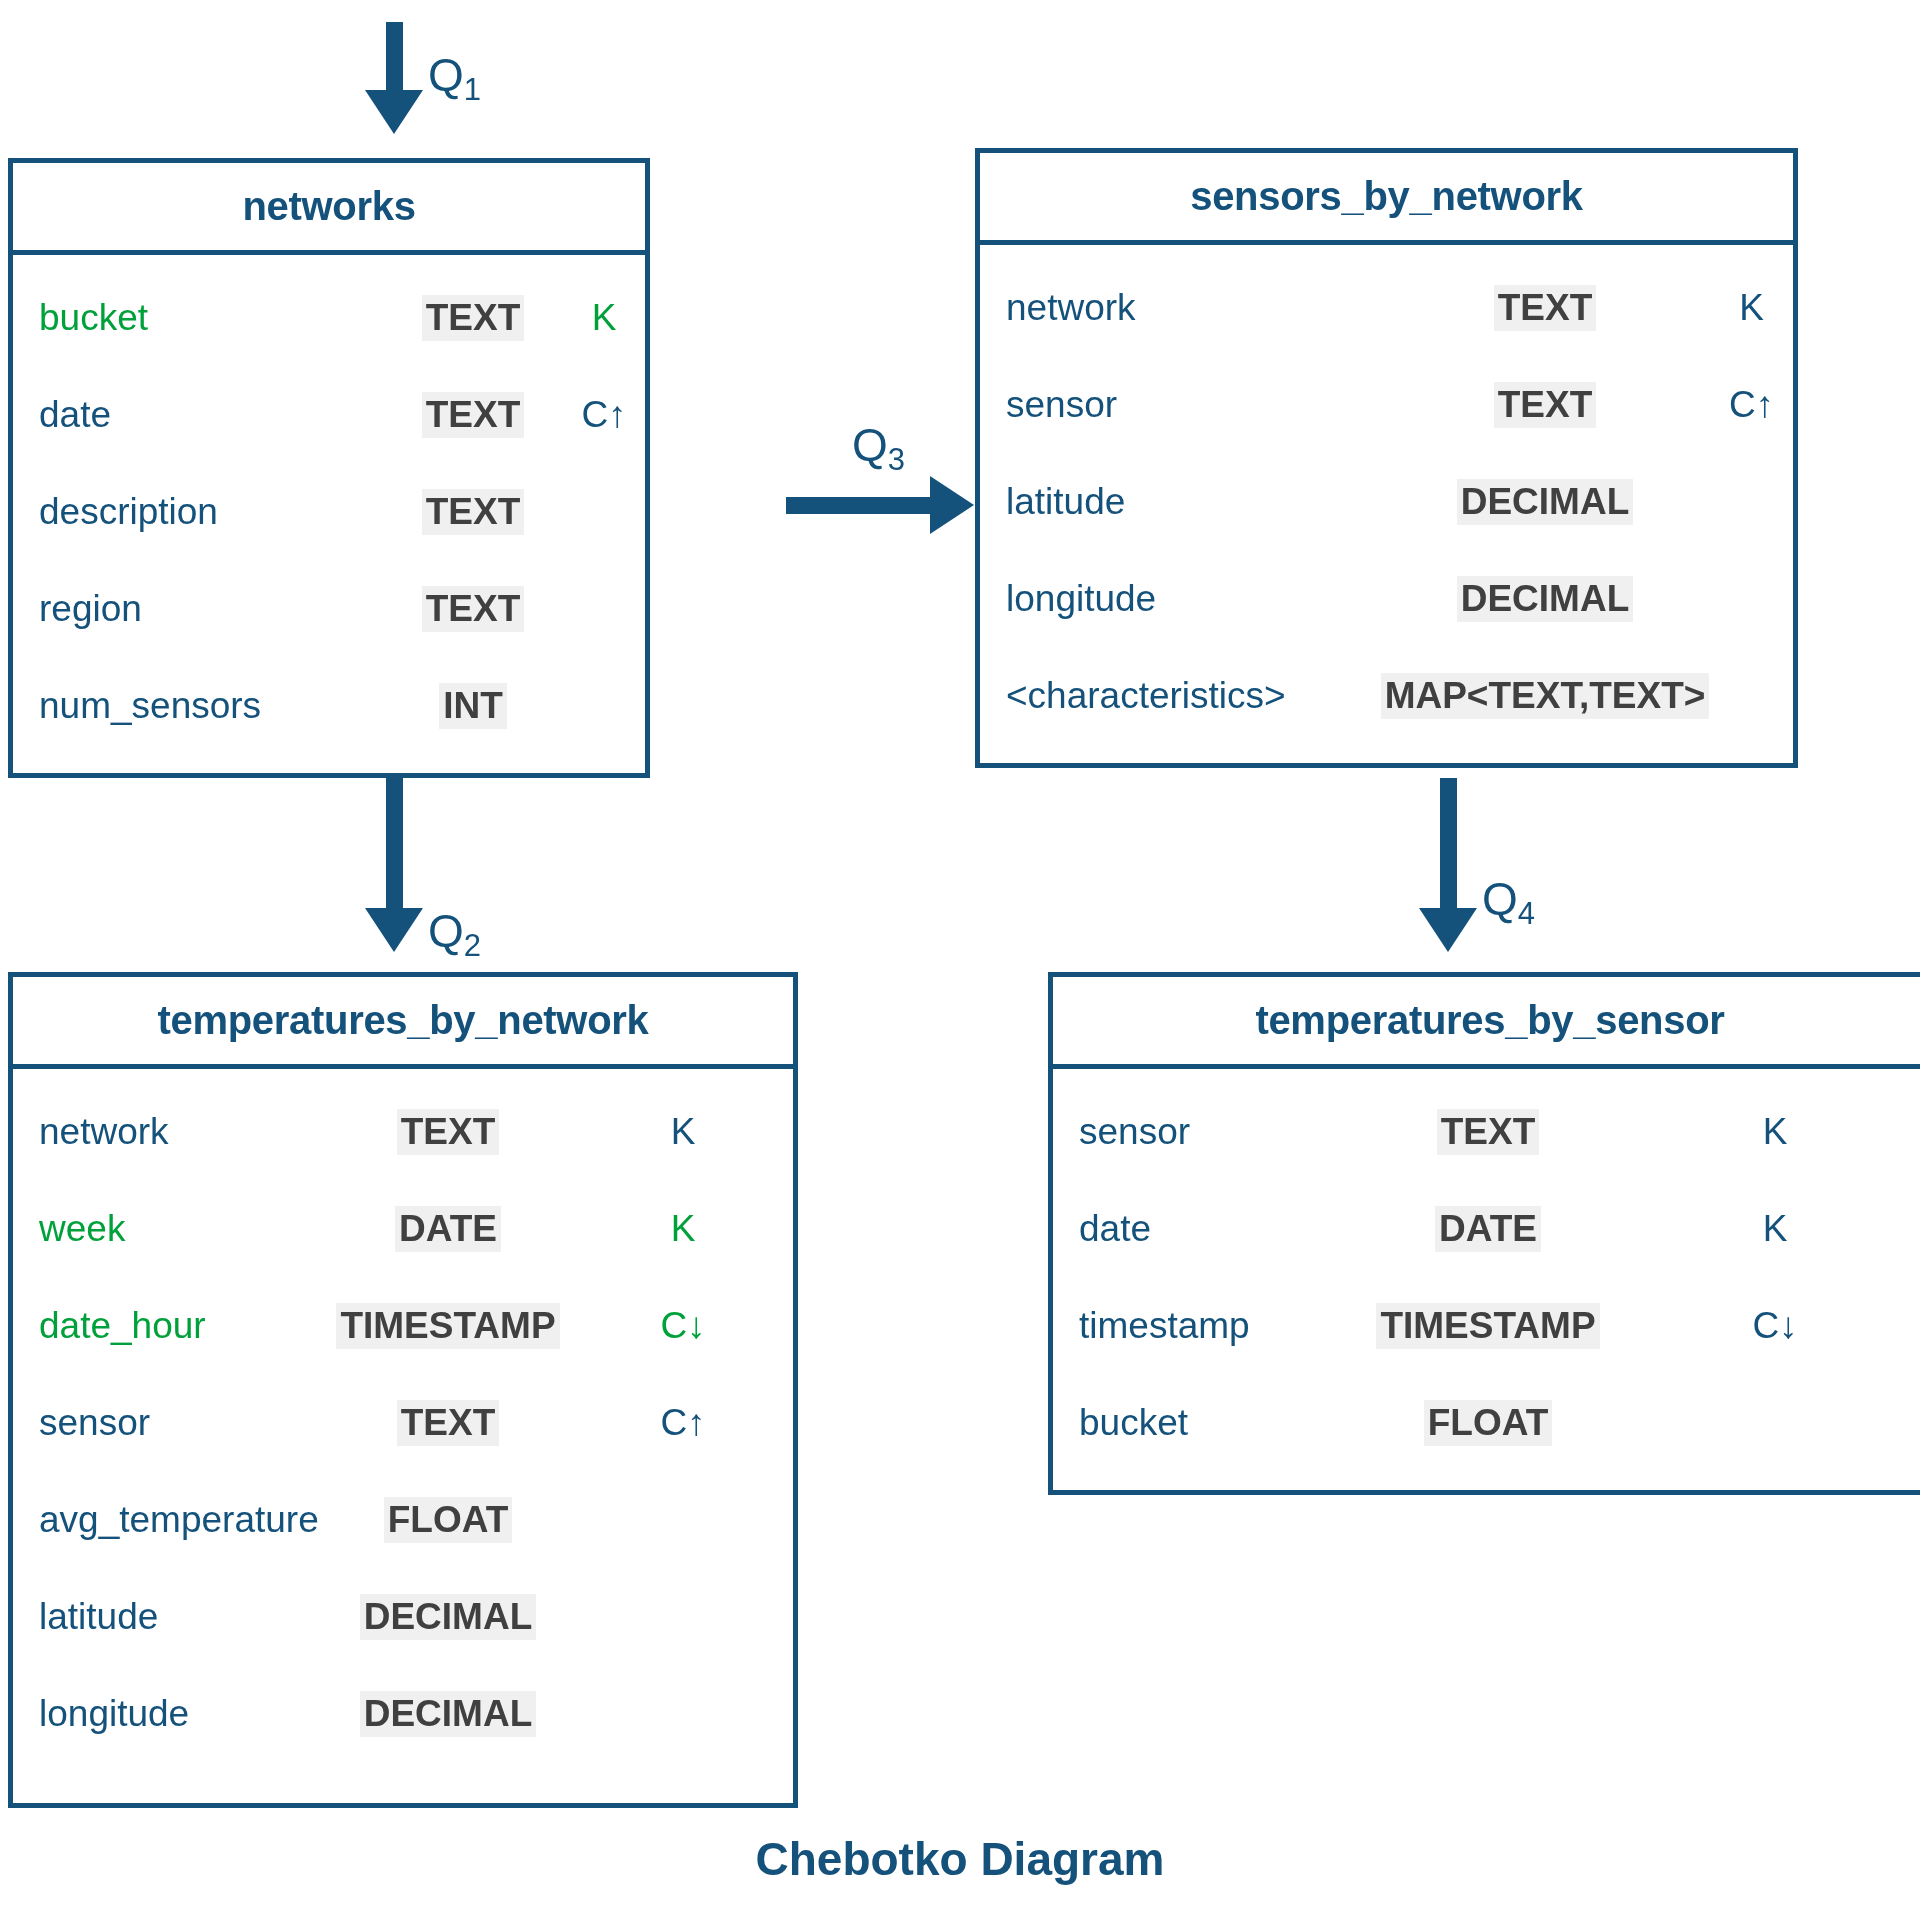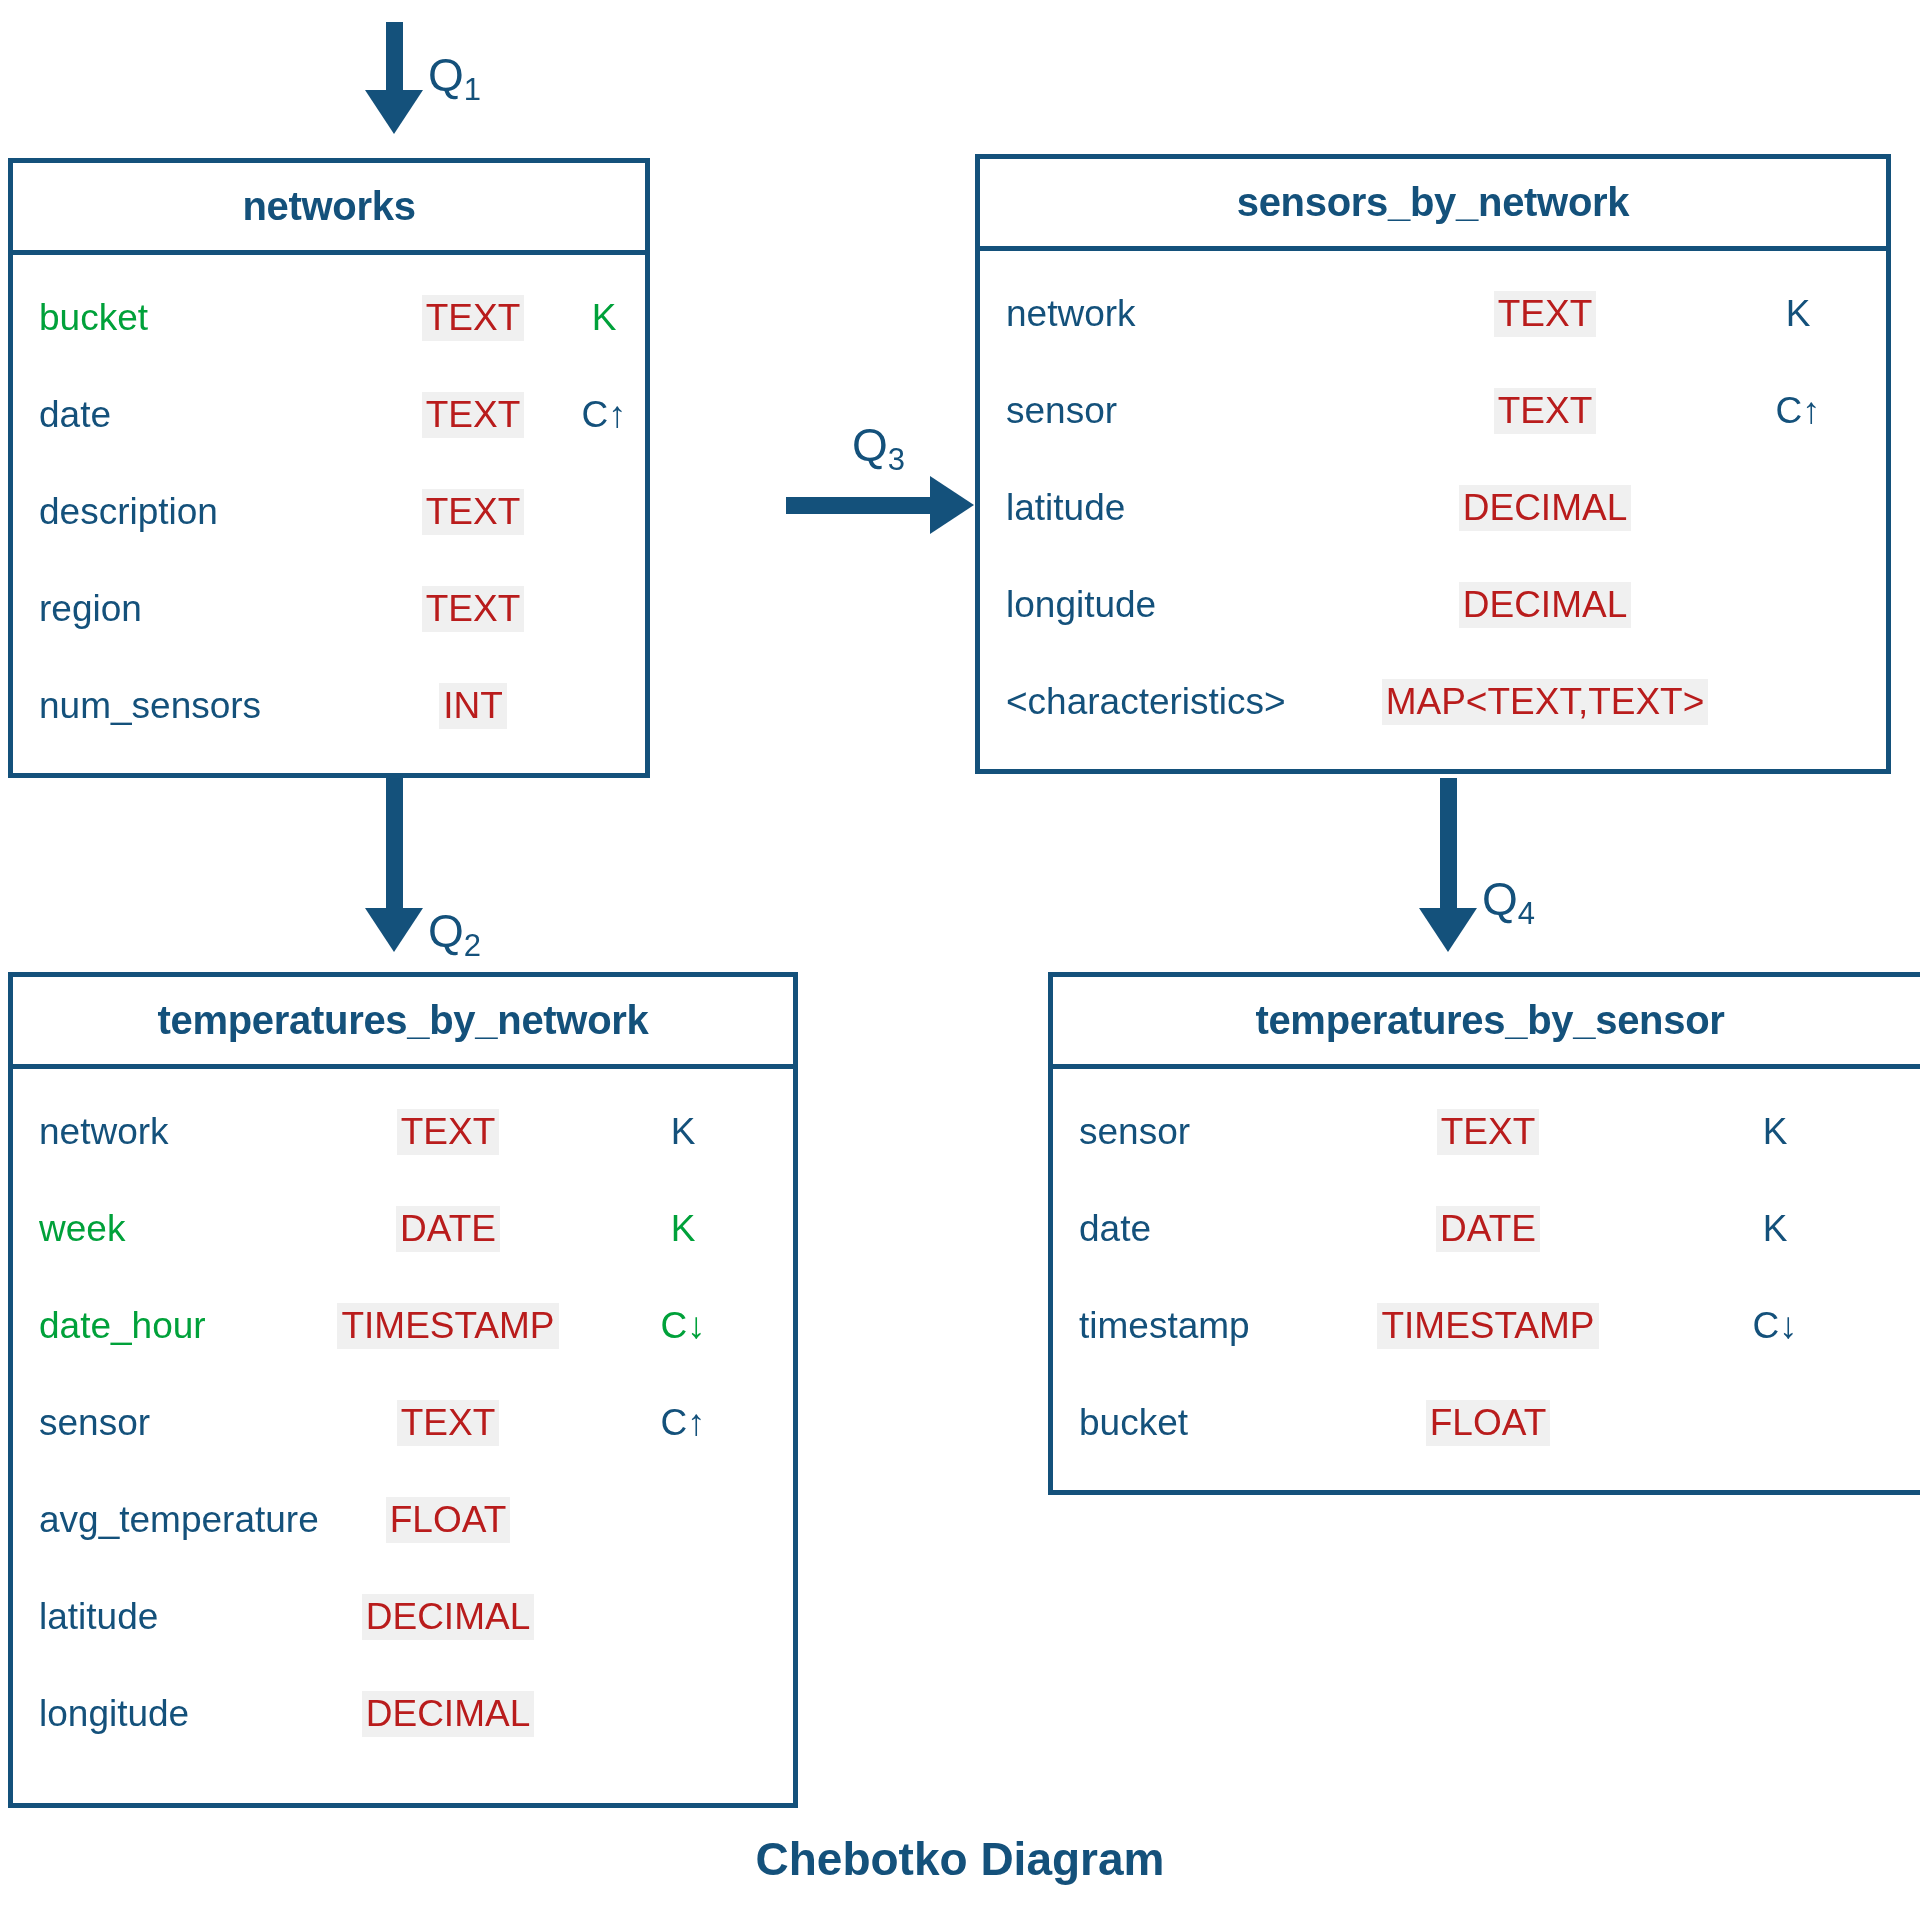"sensors_by_network" div.table-box { top: 154px -> 148px; width: 916px -> 823px }
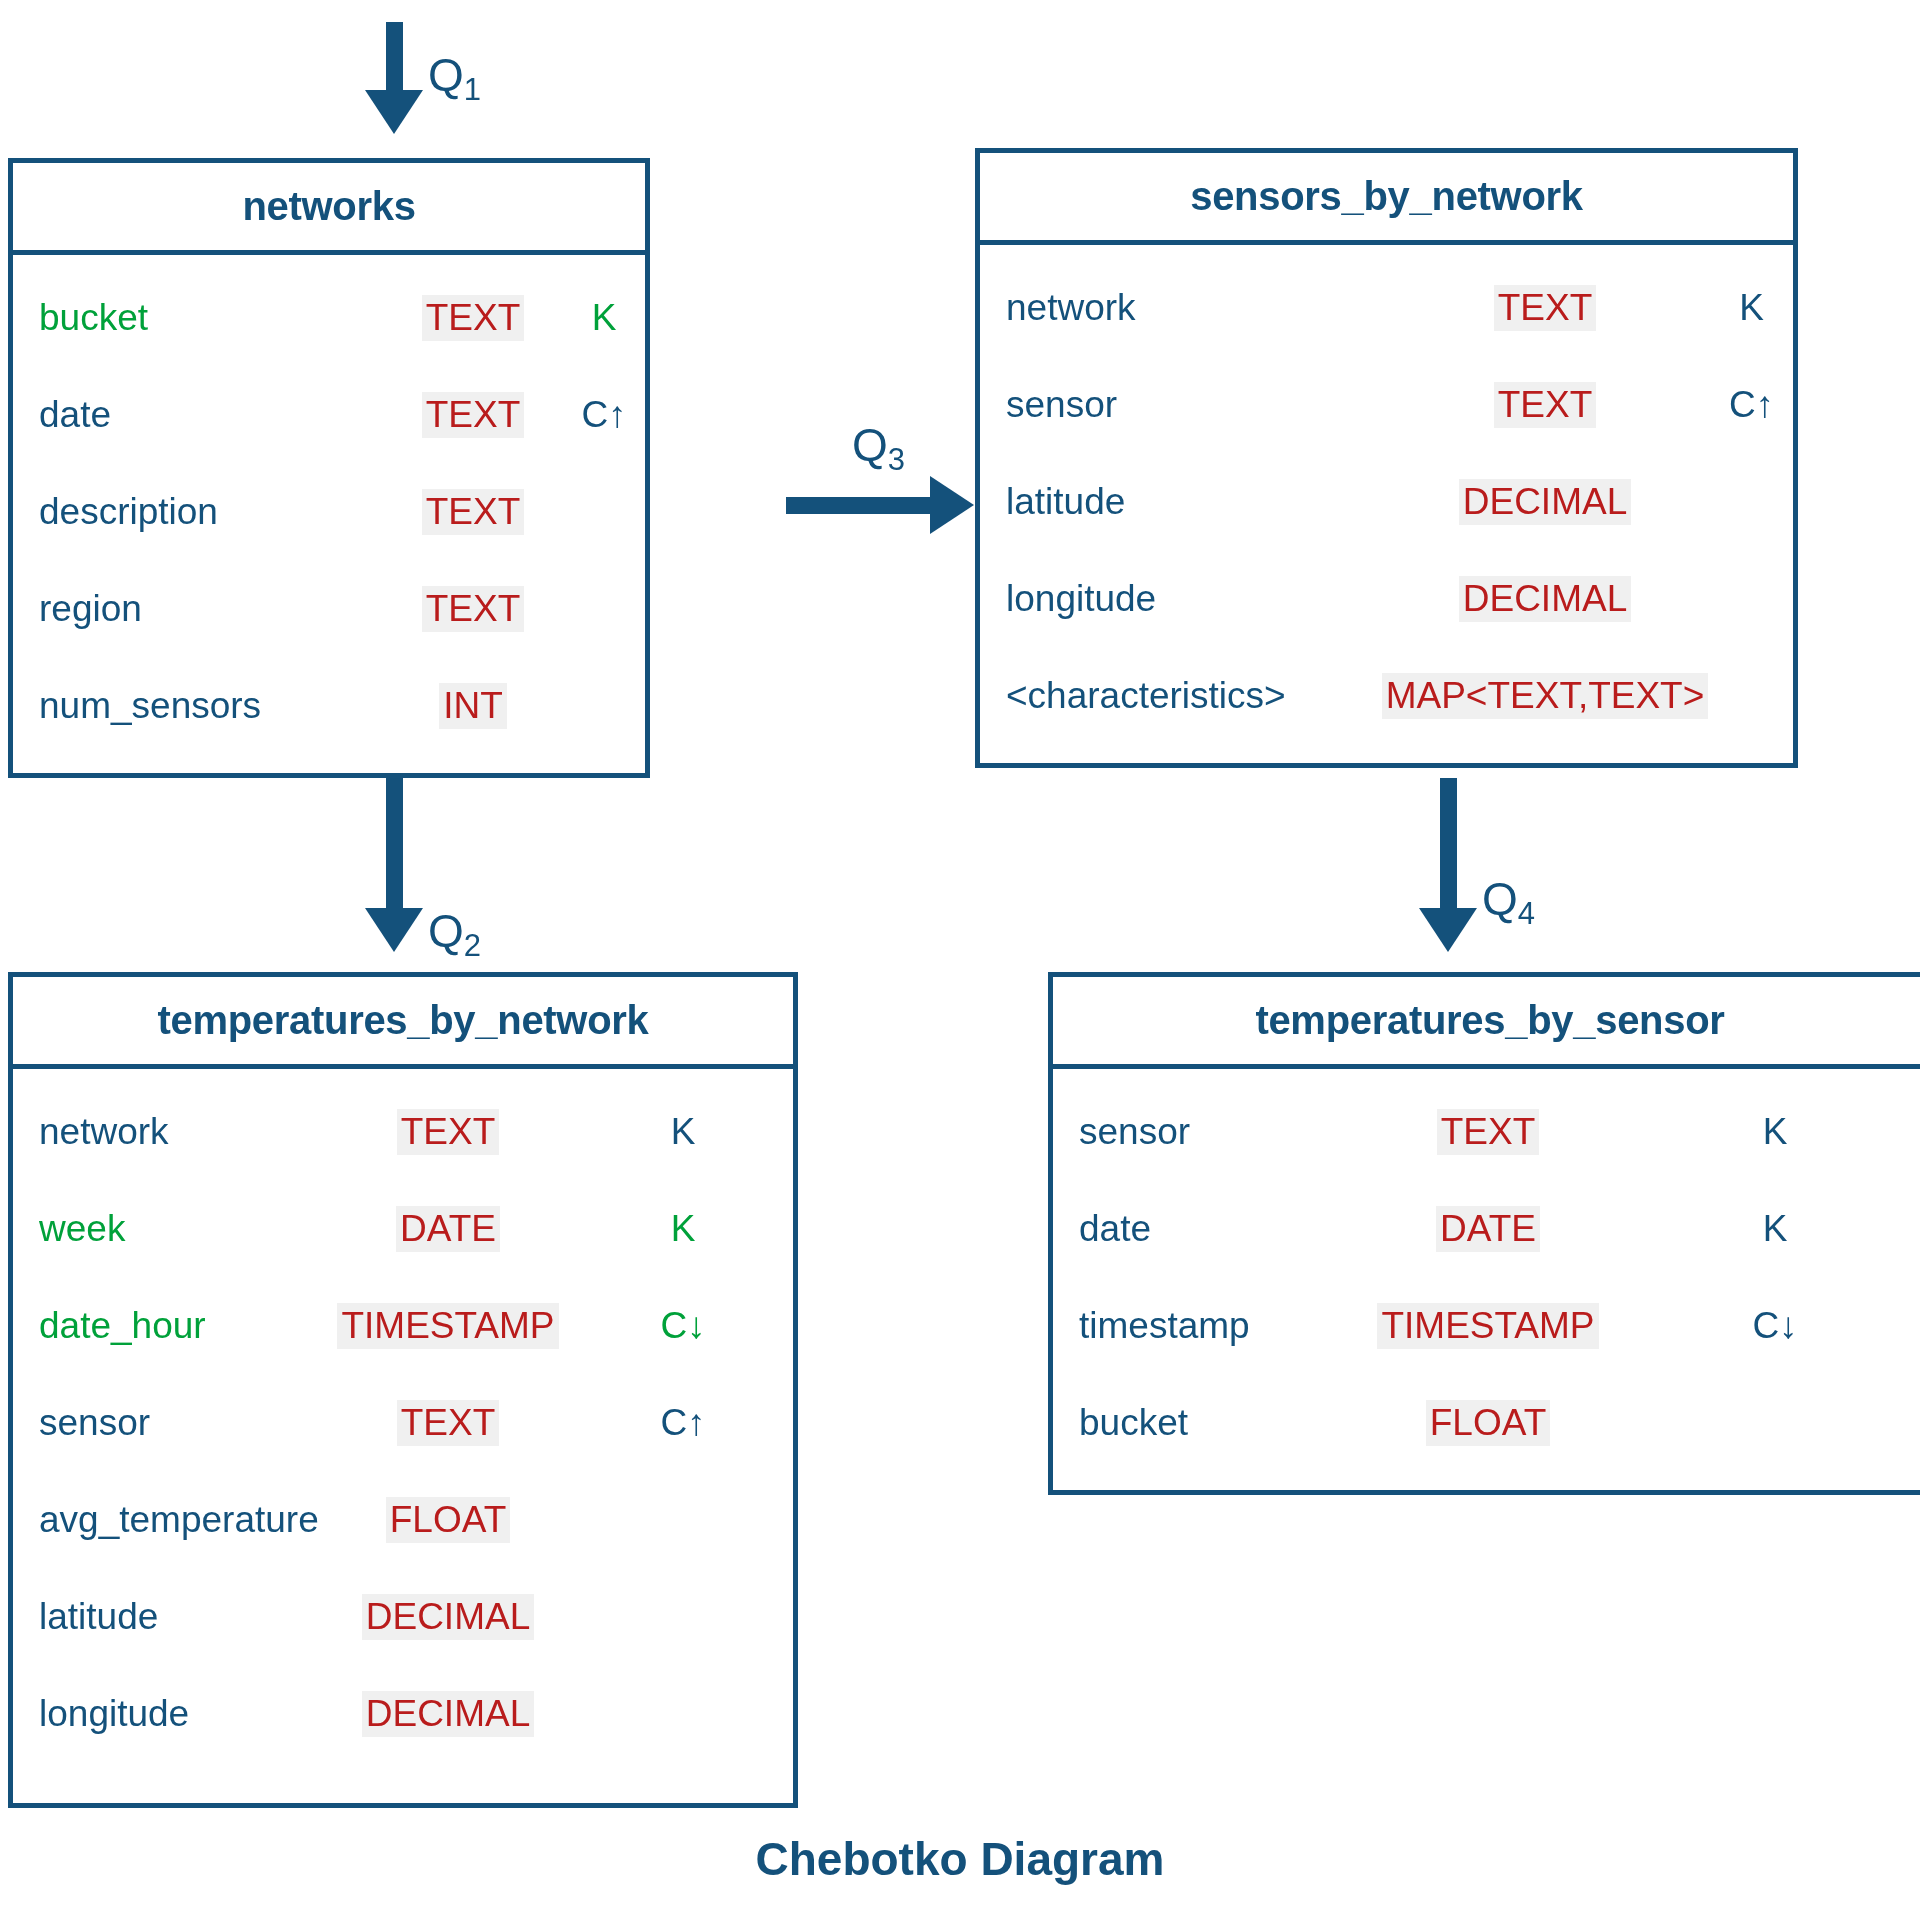"TEXT" .col-type { color: #b91c1c -> #404040; font-weight: none -> bold }
